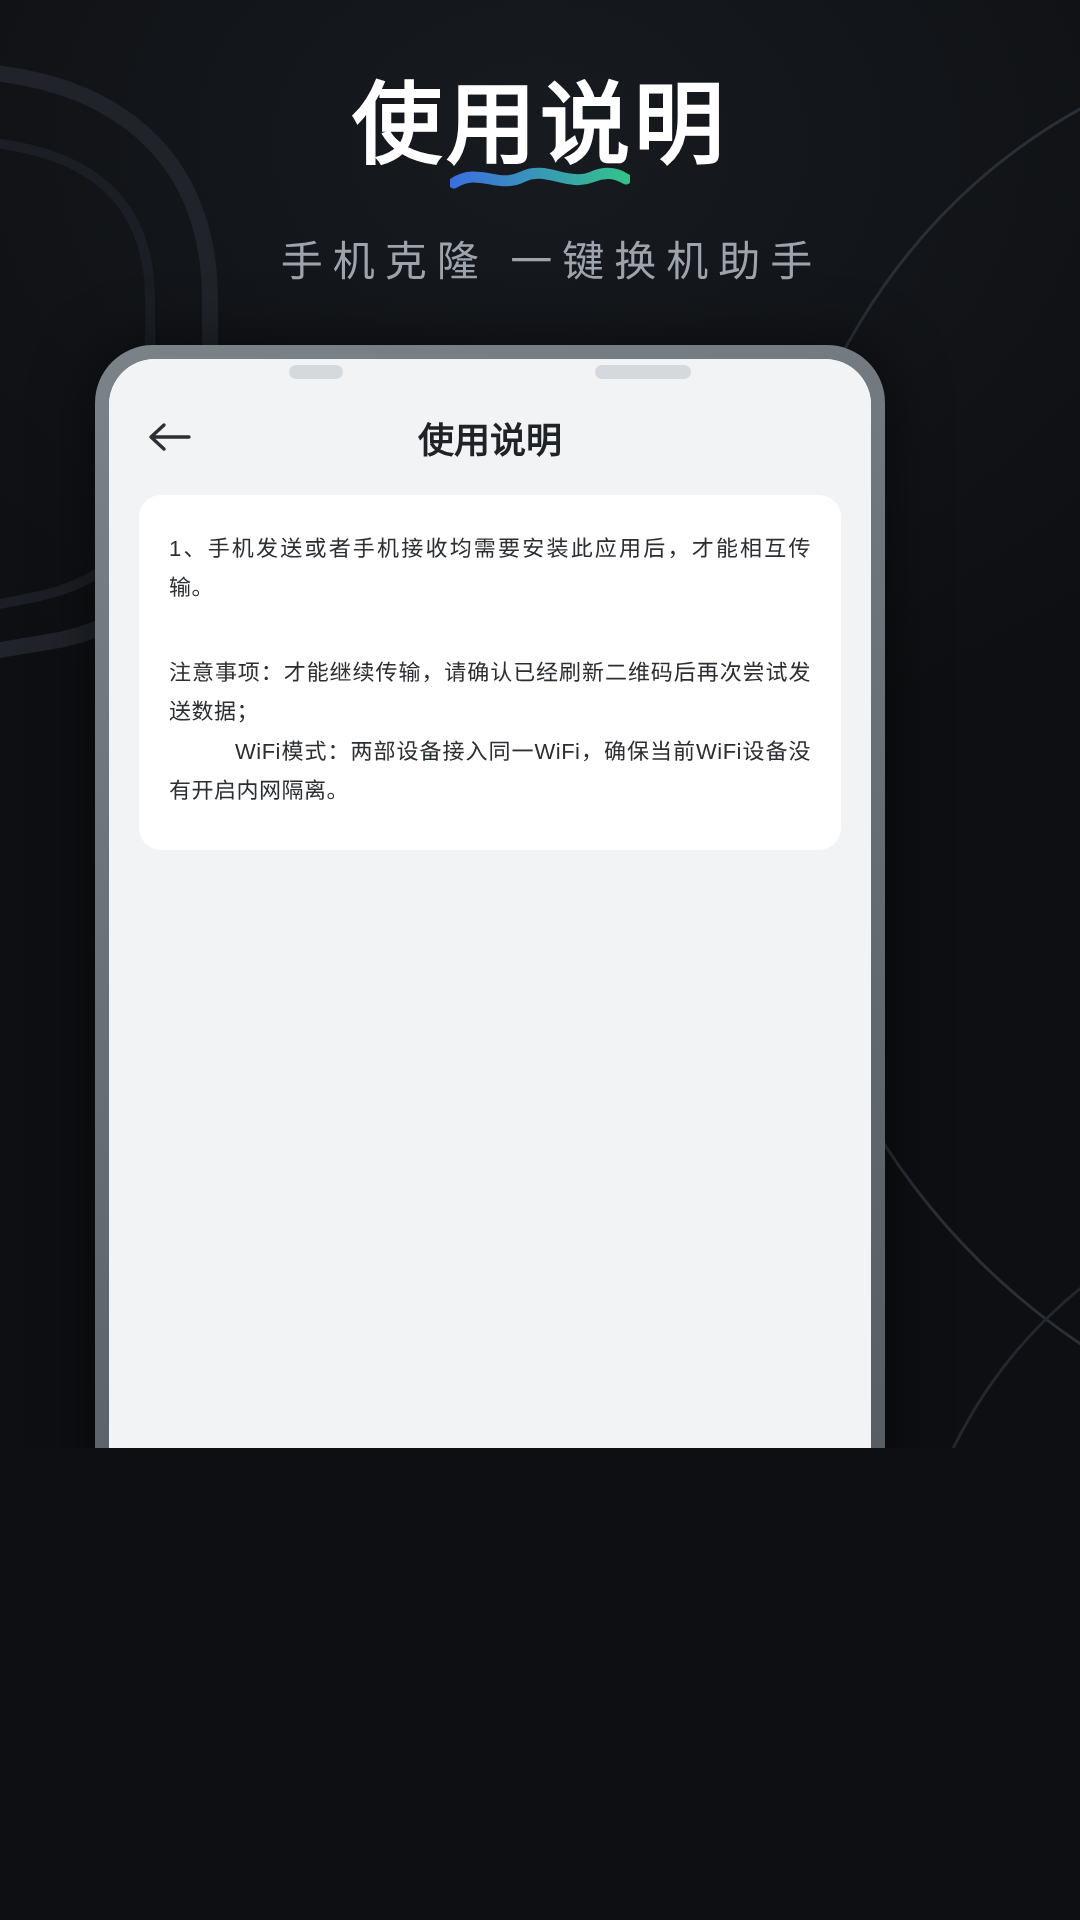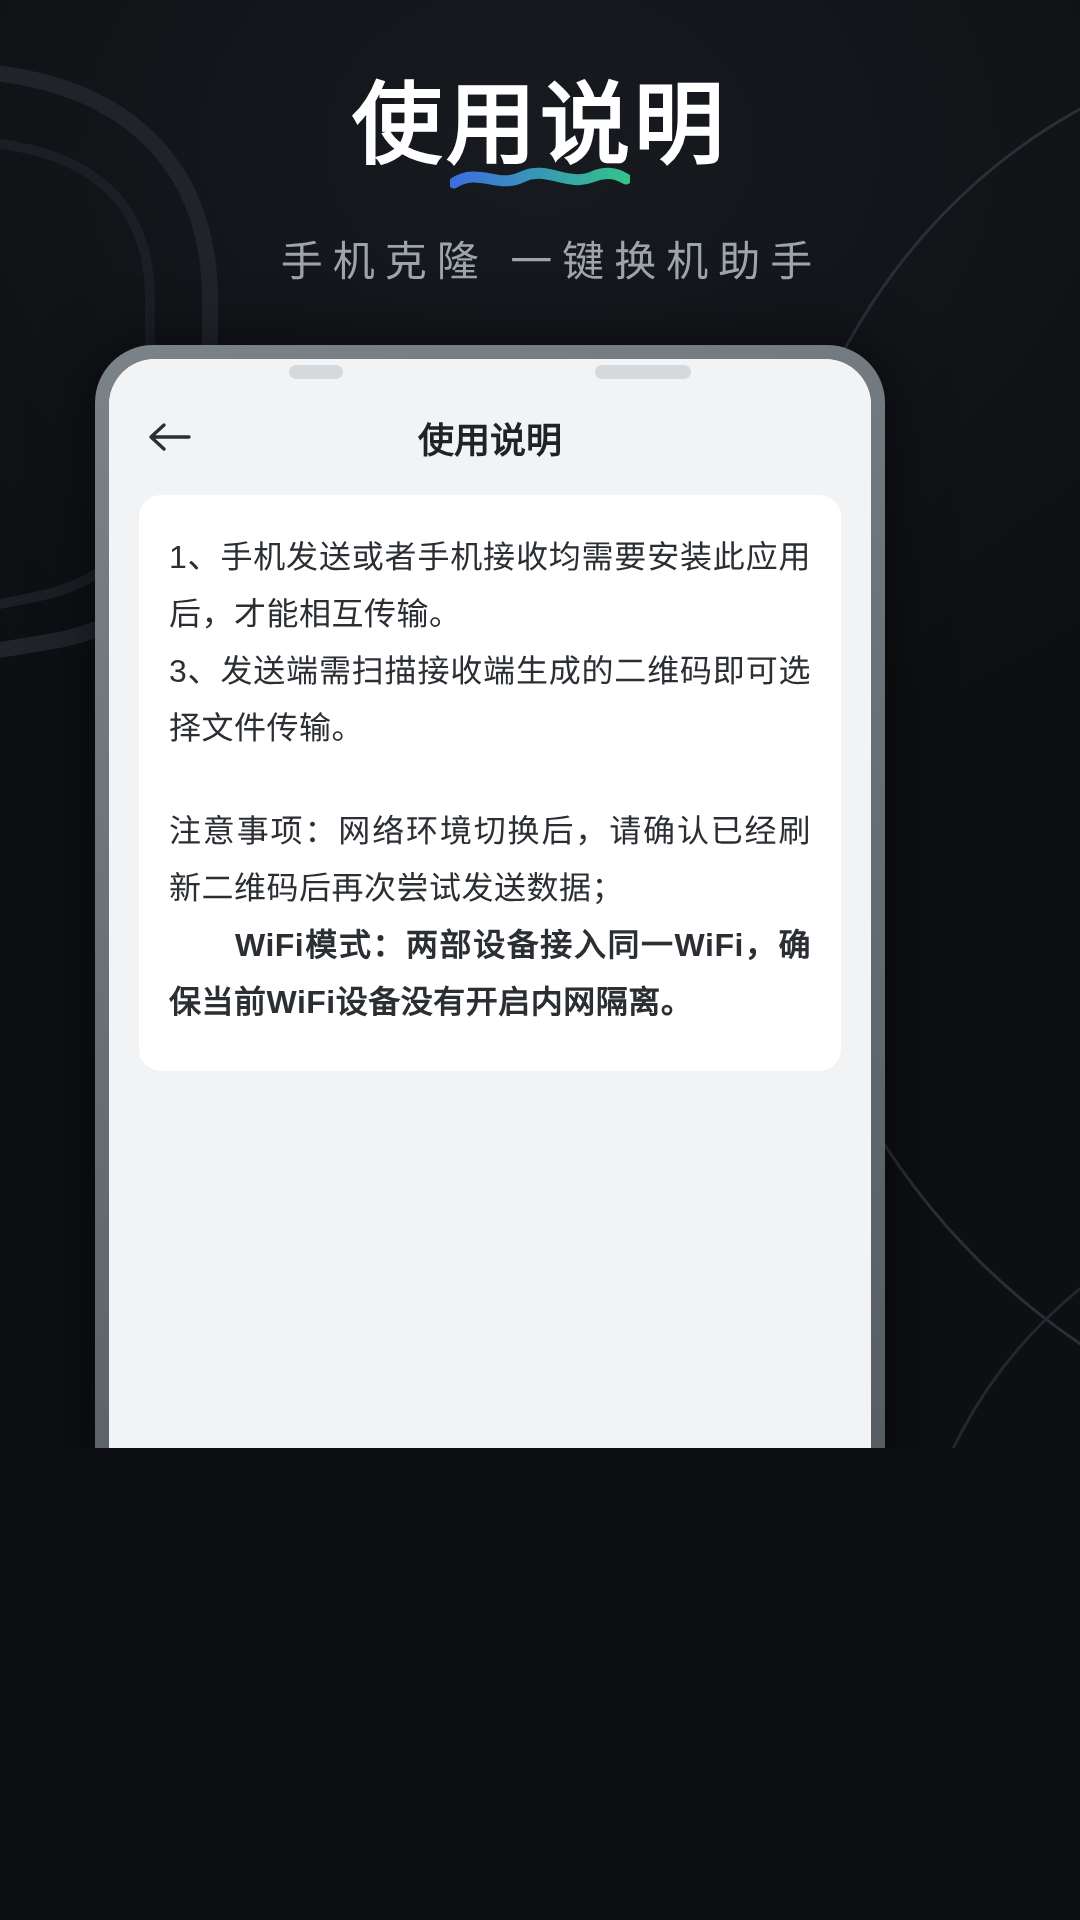"1、手机发送或者手机接收均需要安装此应用后，才能相互传输。" .card p { font-size: 32px -> 22px }
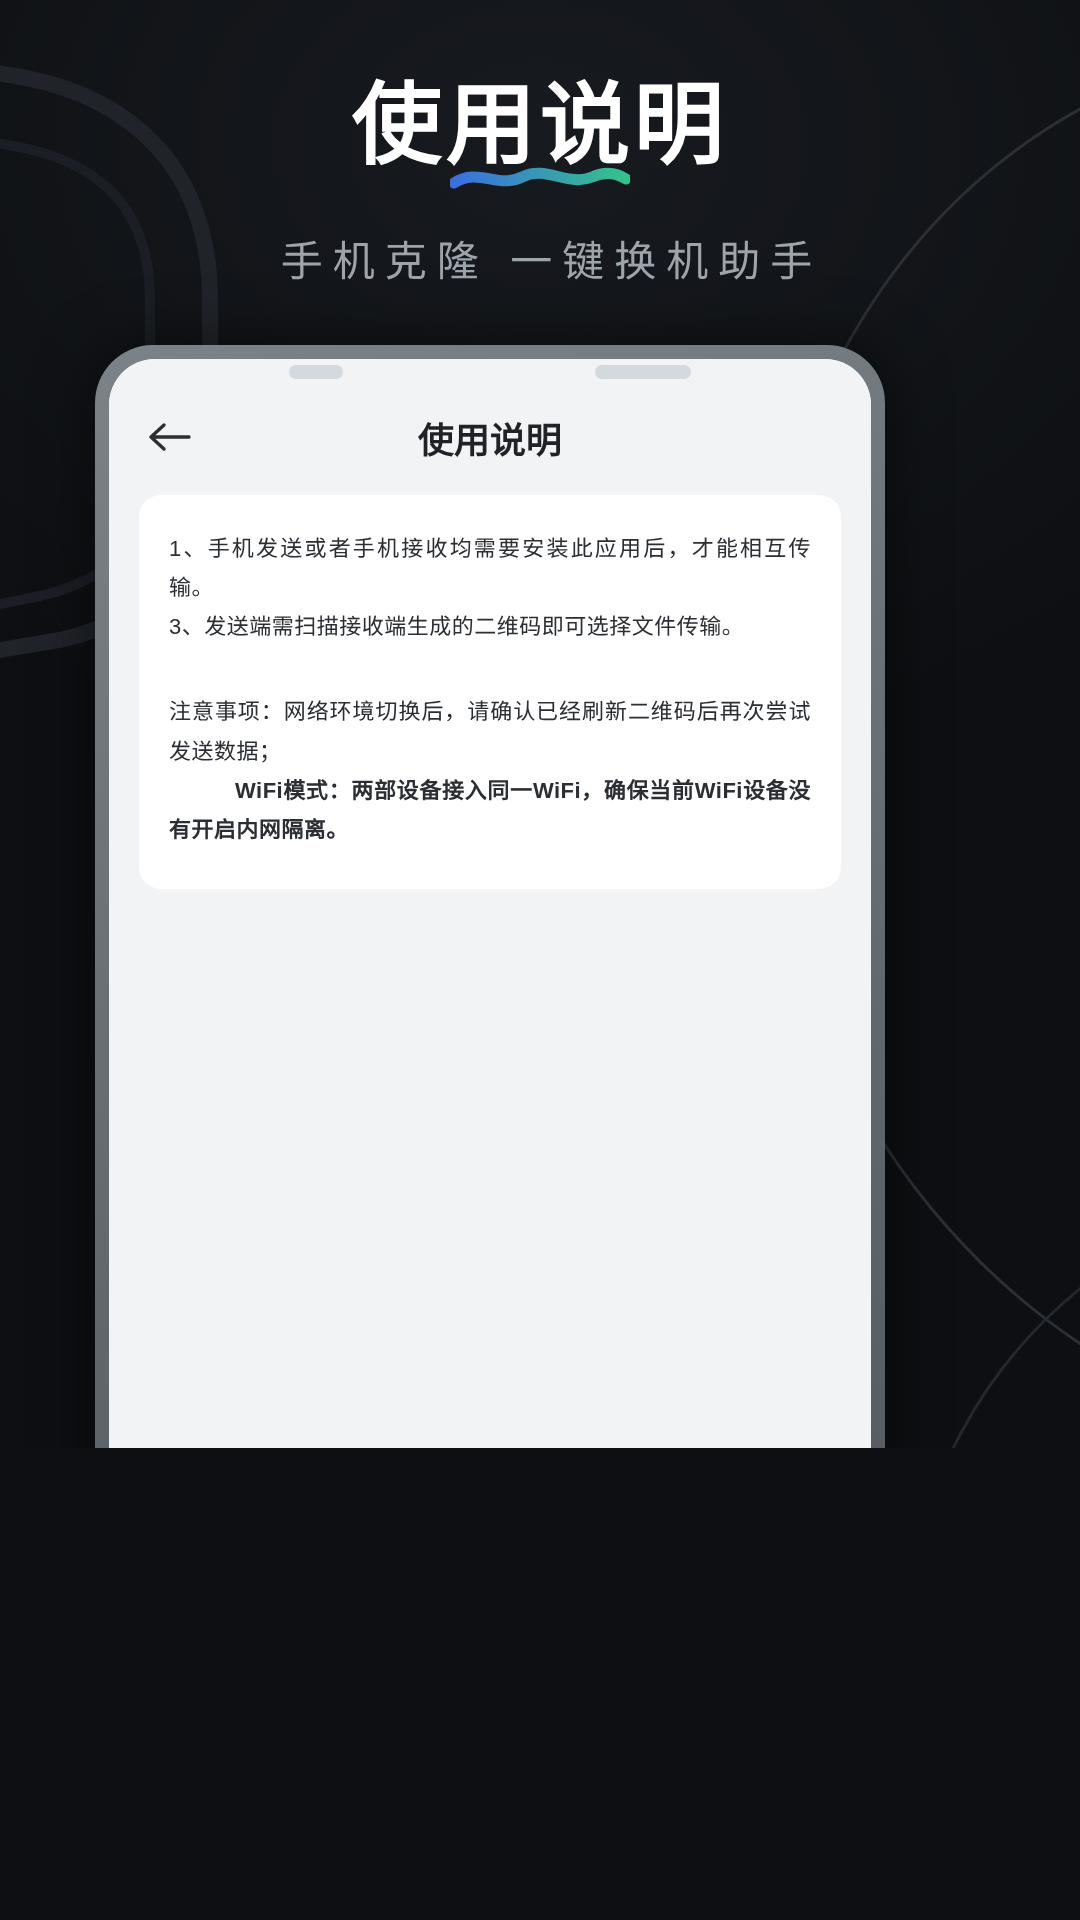"3、发送端需扫描接收端生成的二维码即可选择文件传输。" p { html: <p>3、发送端需扫描接收端生成的二维码即可选择文件传输。</p> -> none }
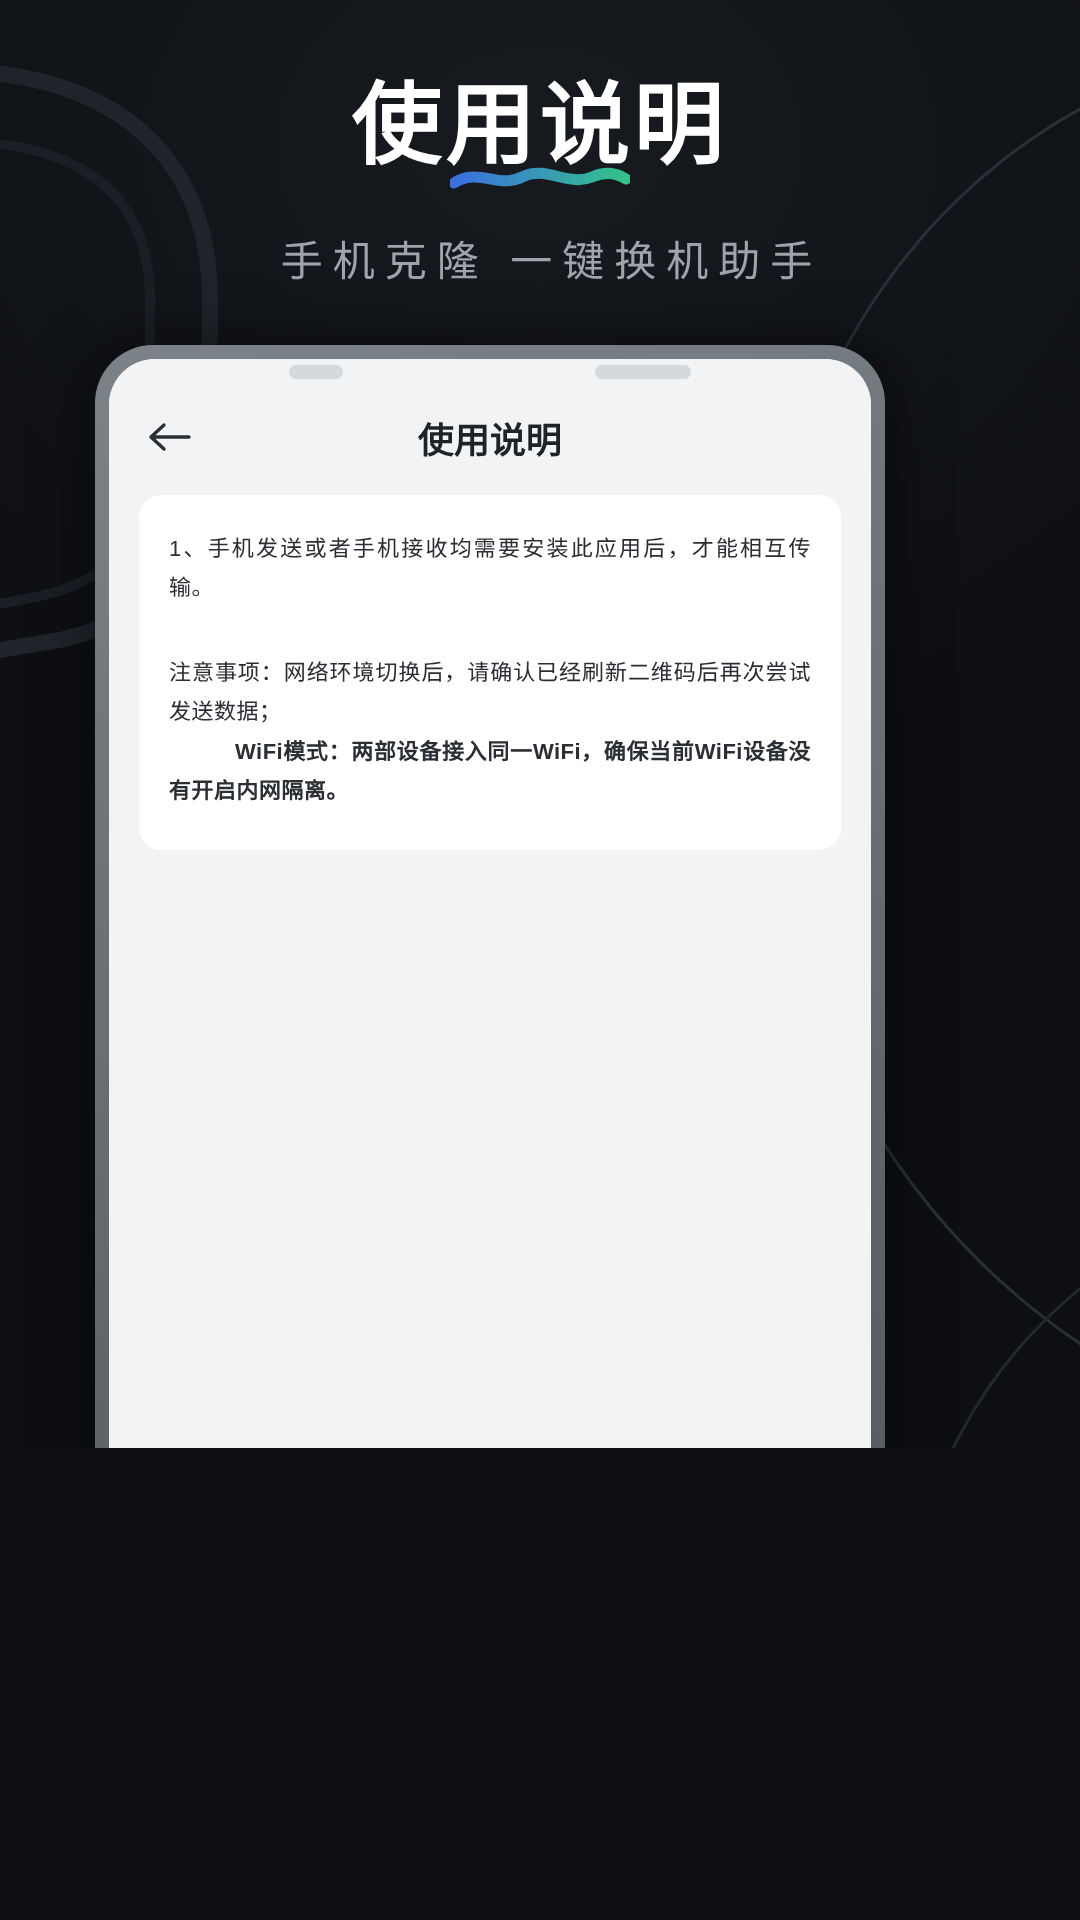"注意事项：网络环境切换后，请确认已经刷新二维码后再次尝试发送数据；" p.gap-before { text: 网络环境切换后 -> 才能继续传输 }
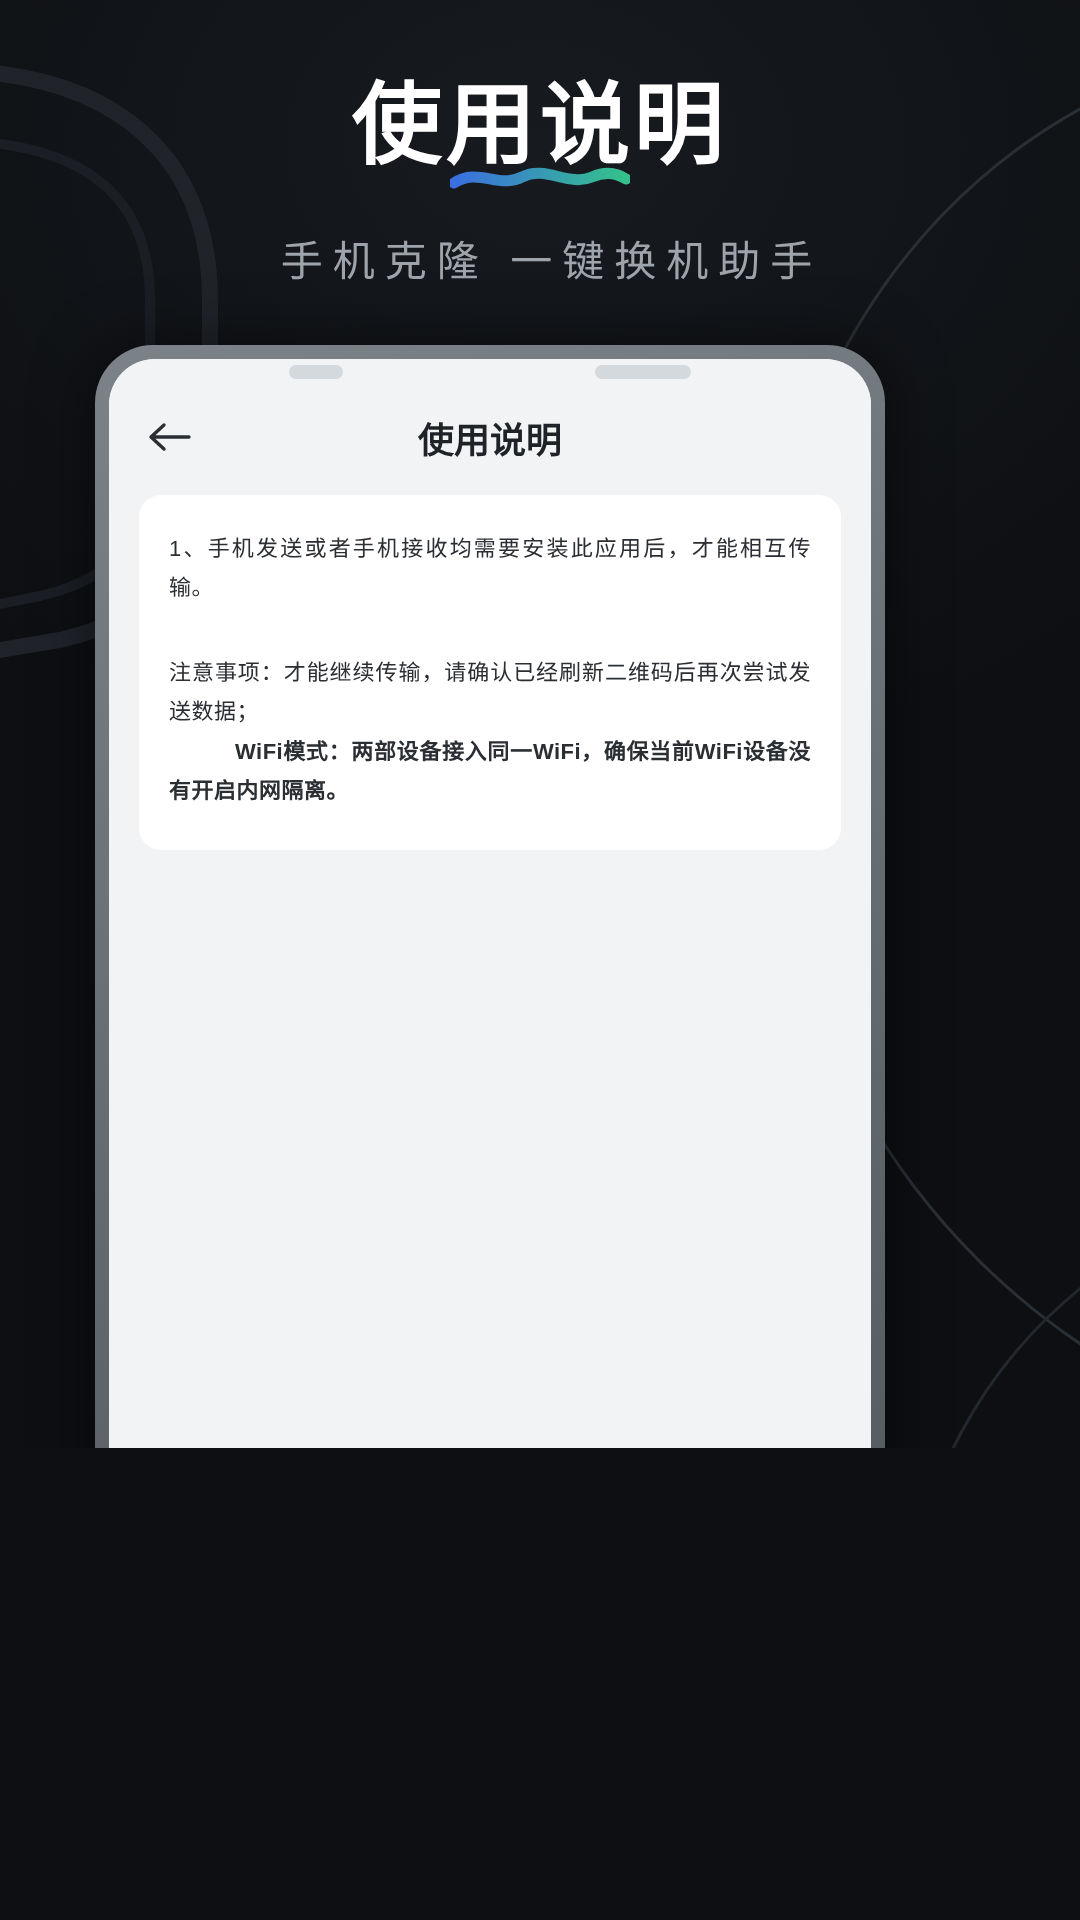"WiFi模式：两部设备接入同一WiFi，确保当前WiFi设备没有开启内网隔离。" .card p.indented { font-weight: bold -> none }
